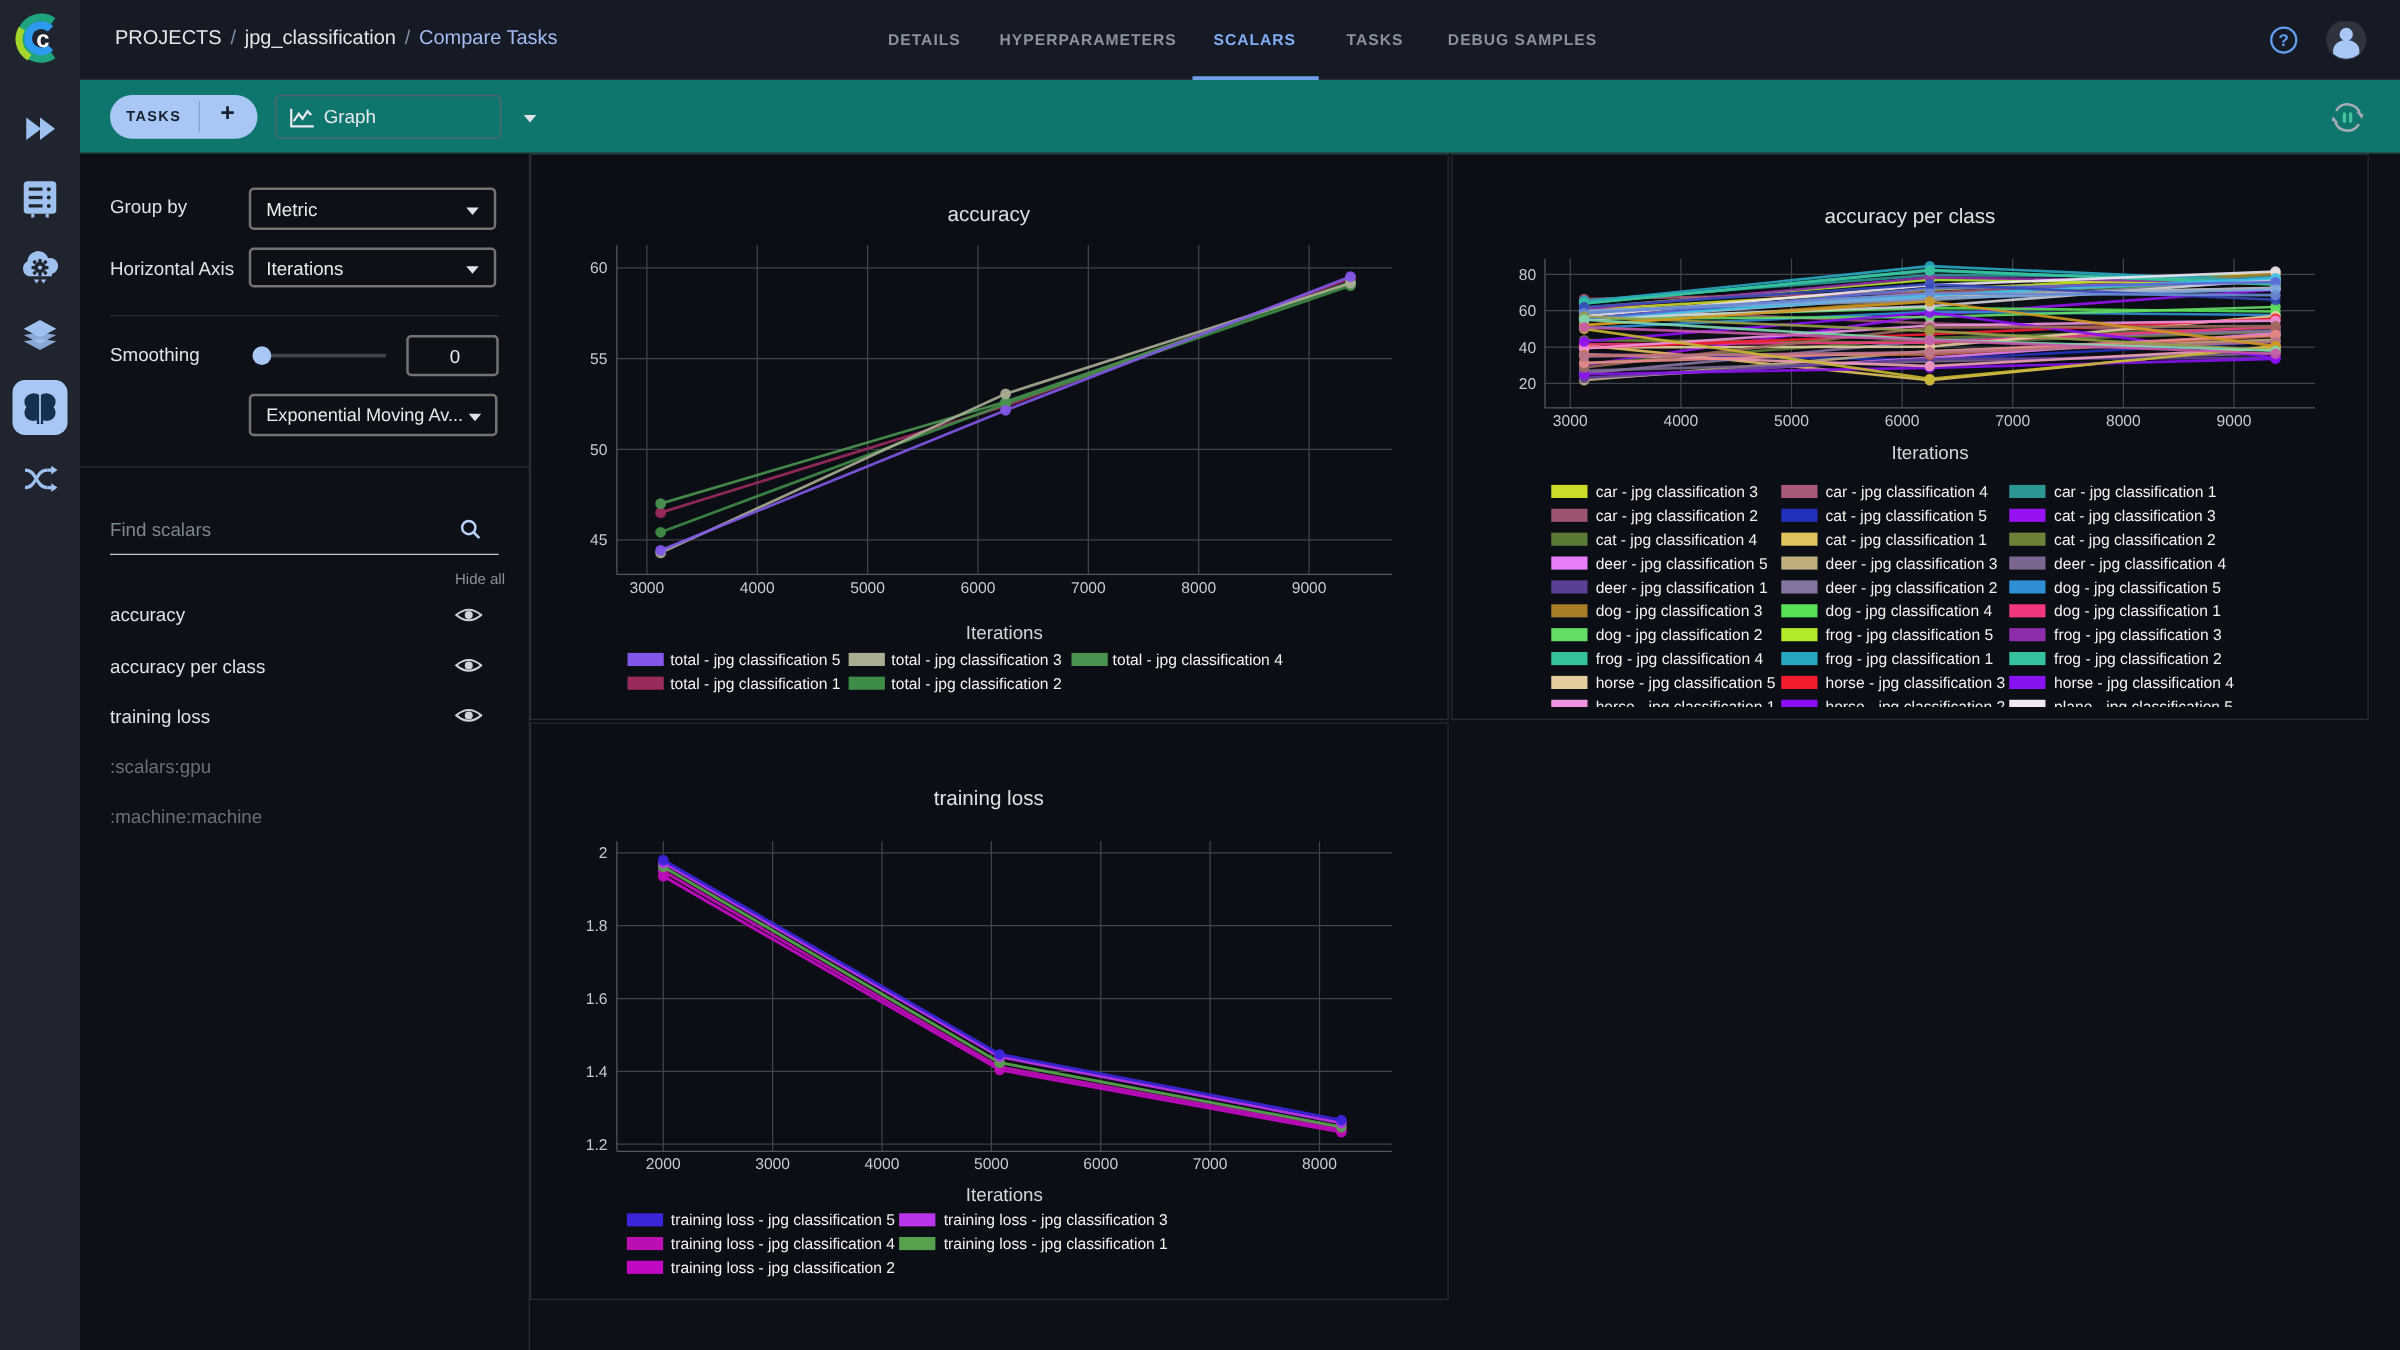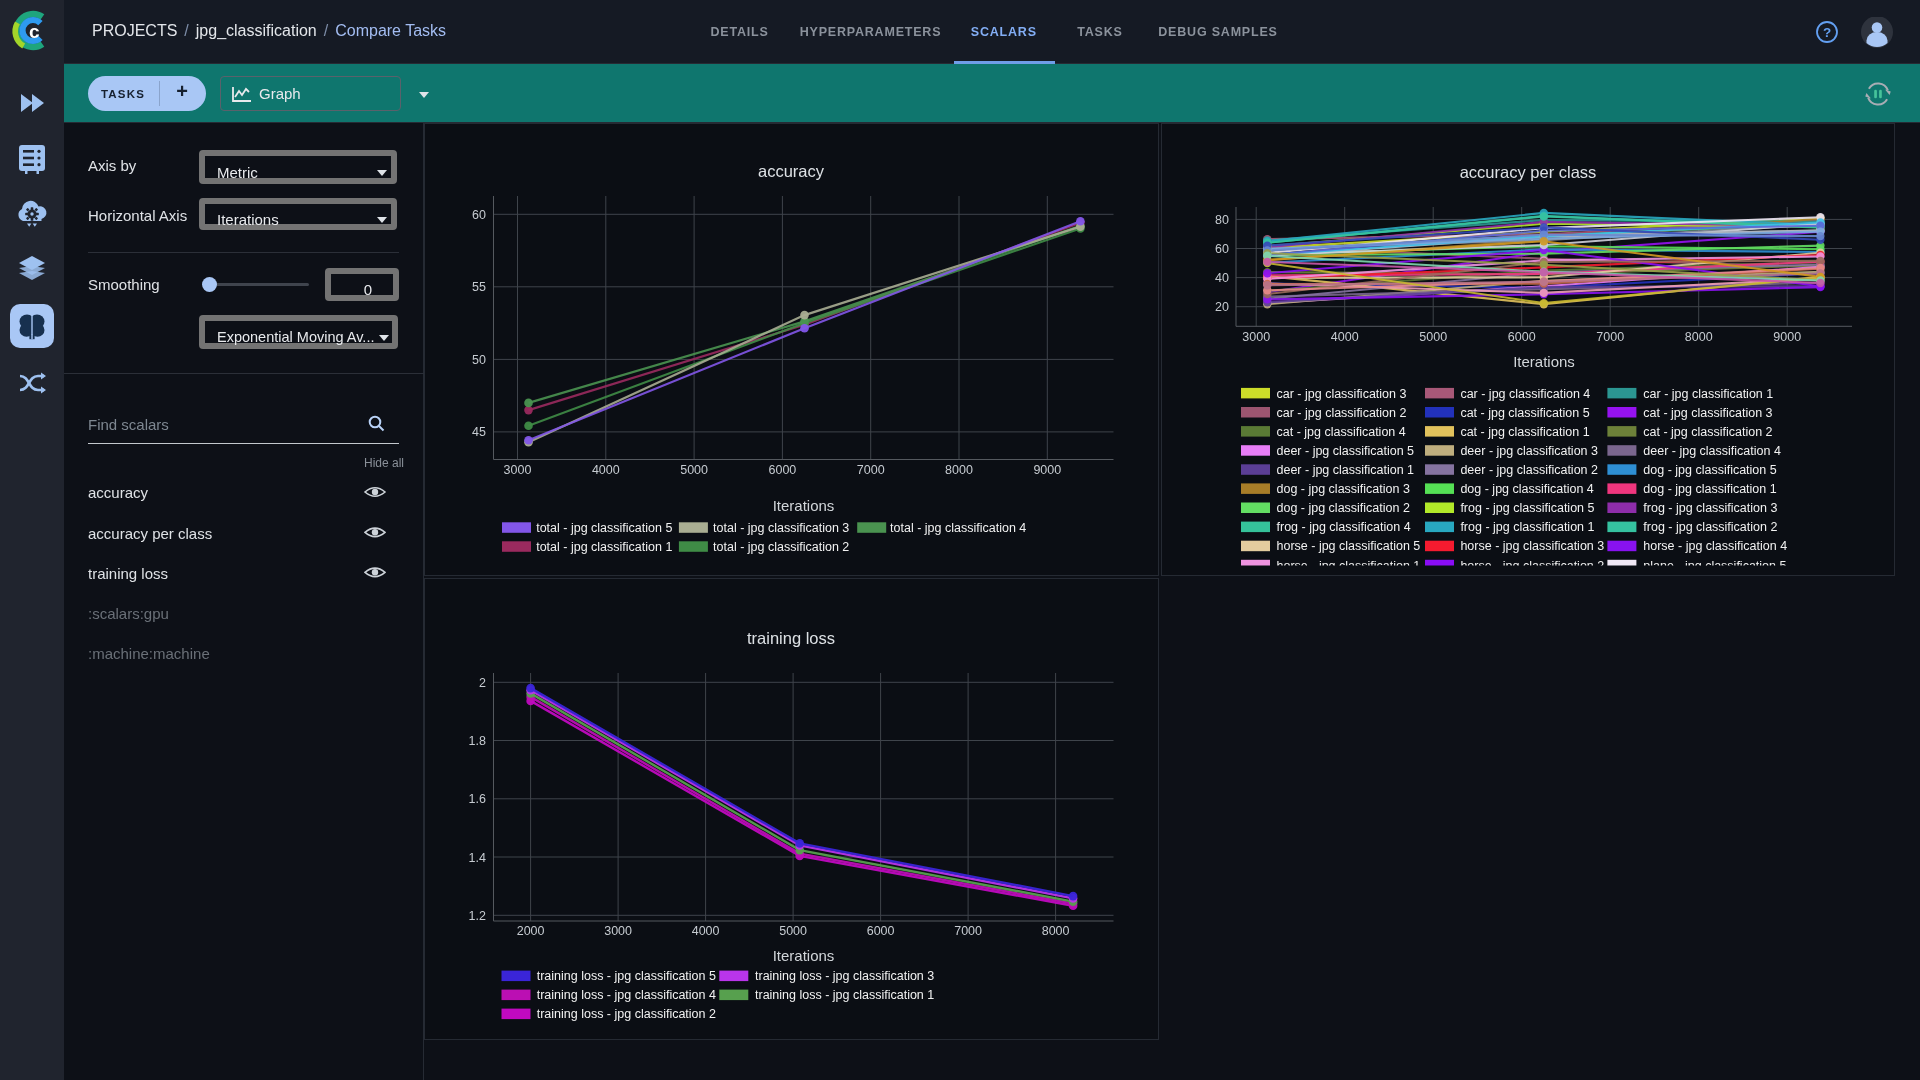"Axis by" div.lbl { text: Axis -> Group }
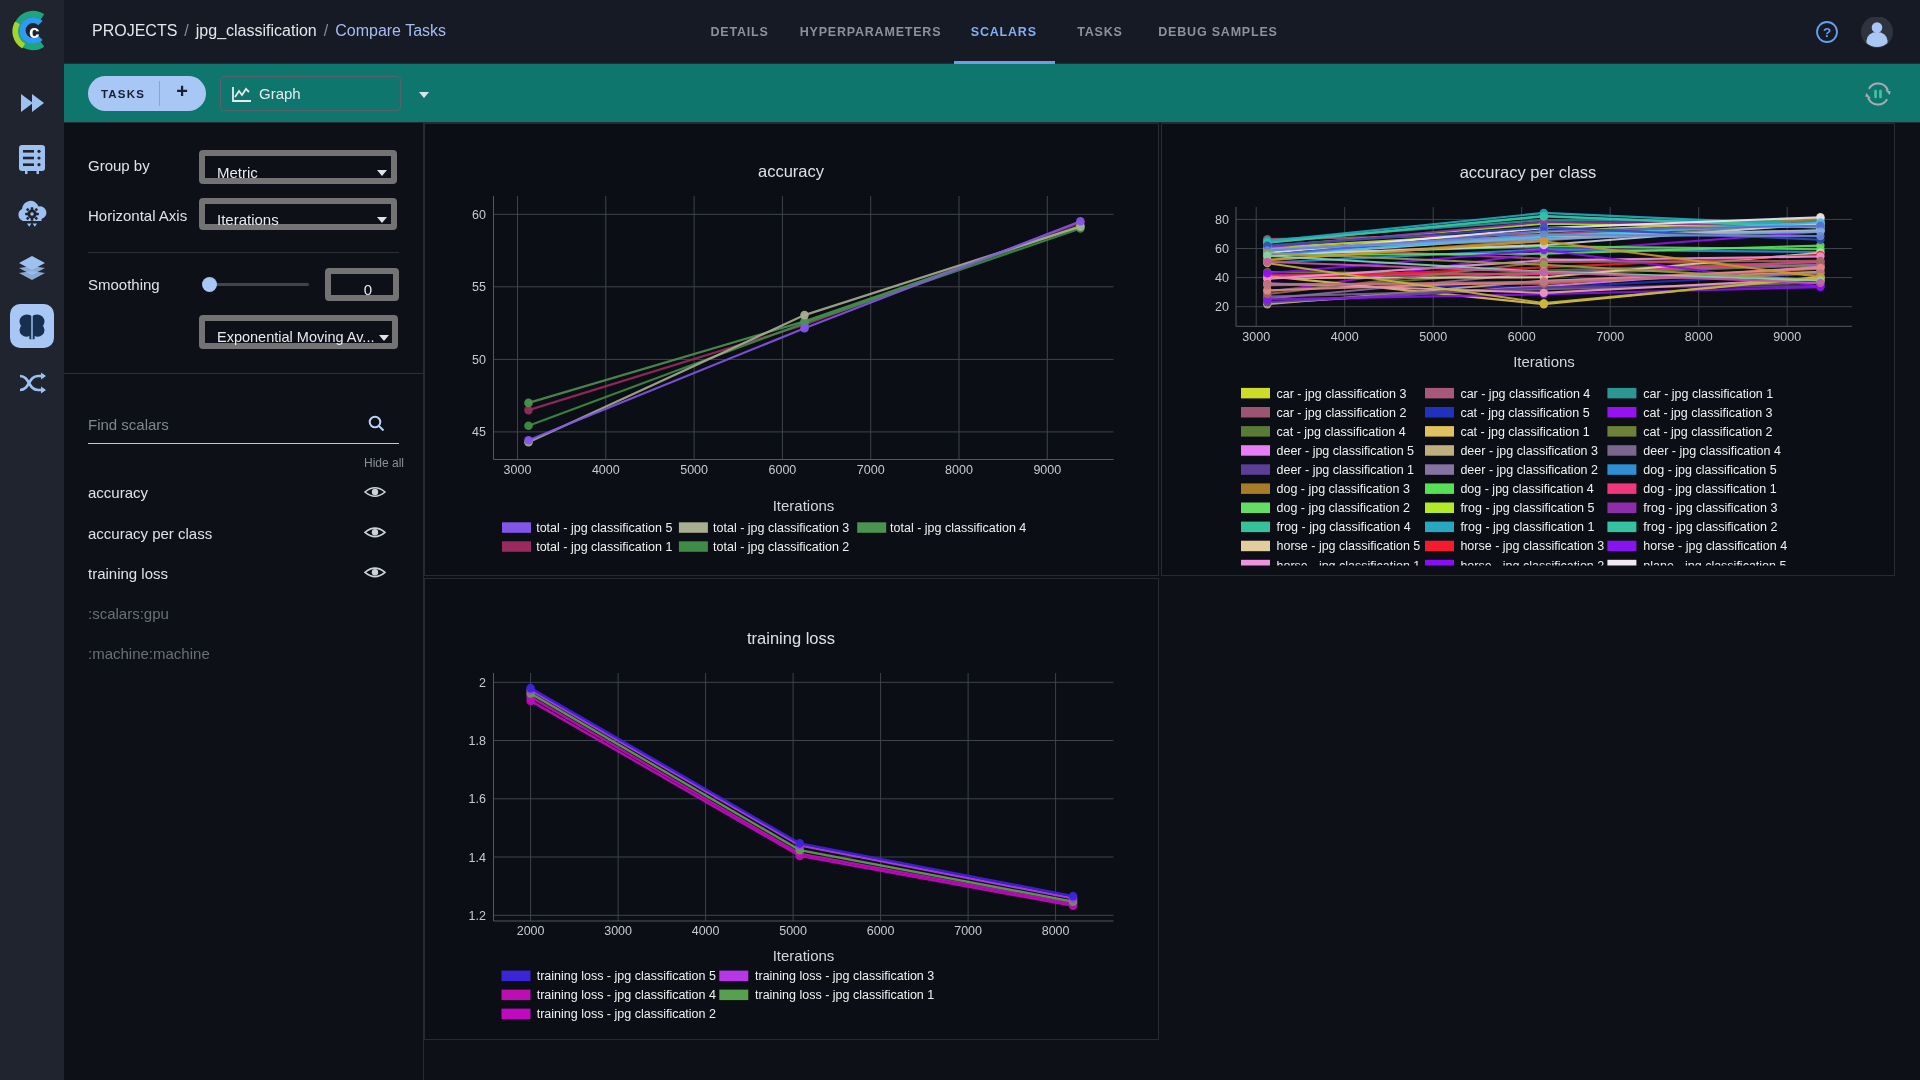"Metric" .selbox { border: 6px solid #737373 -> 2px solid #737373 }
